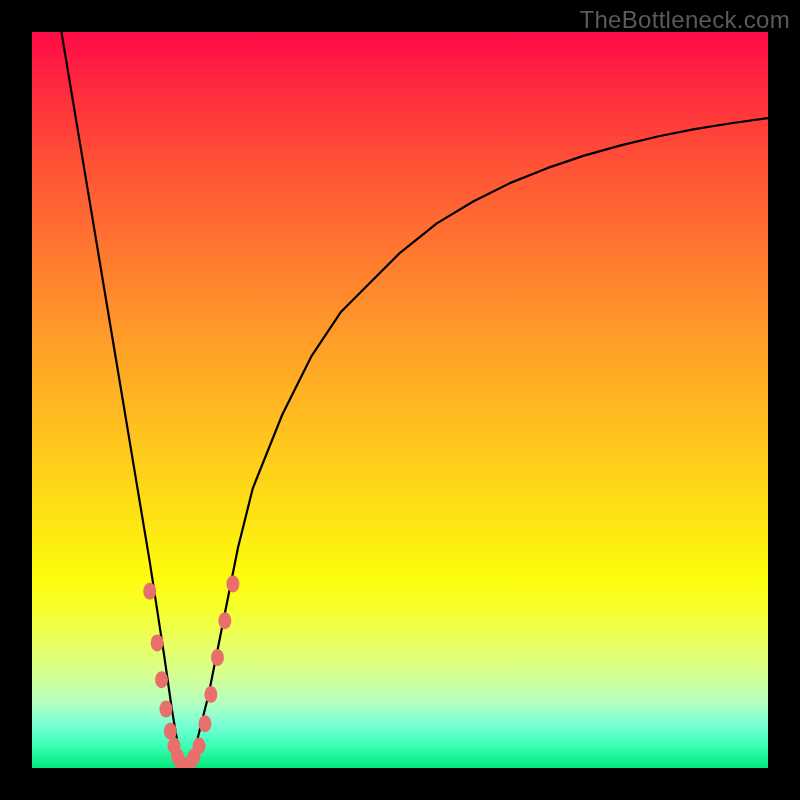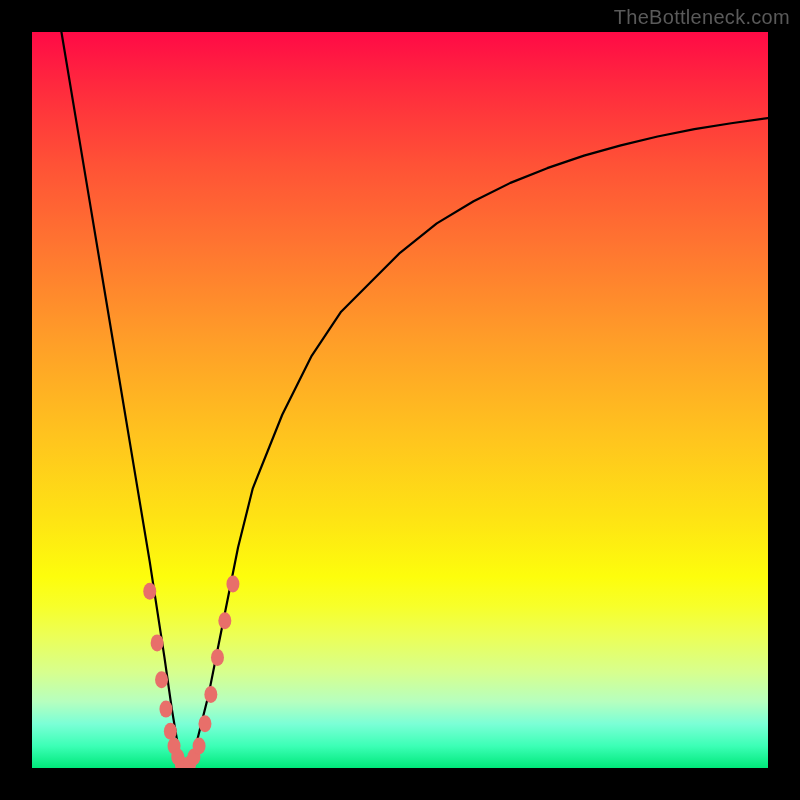"TheBottleneck.com" .watermark { font-size: 20px -> 24px }
